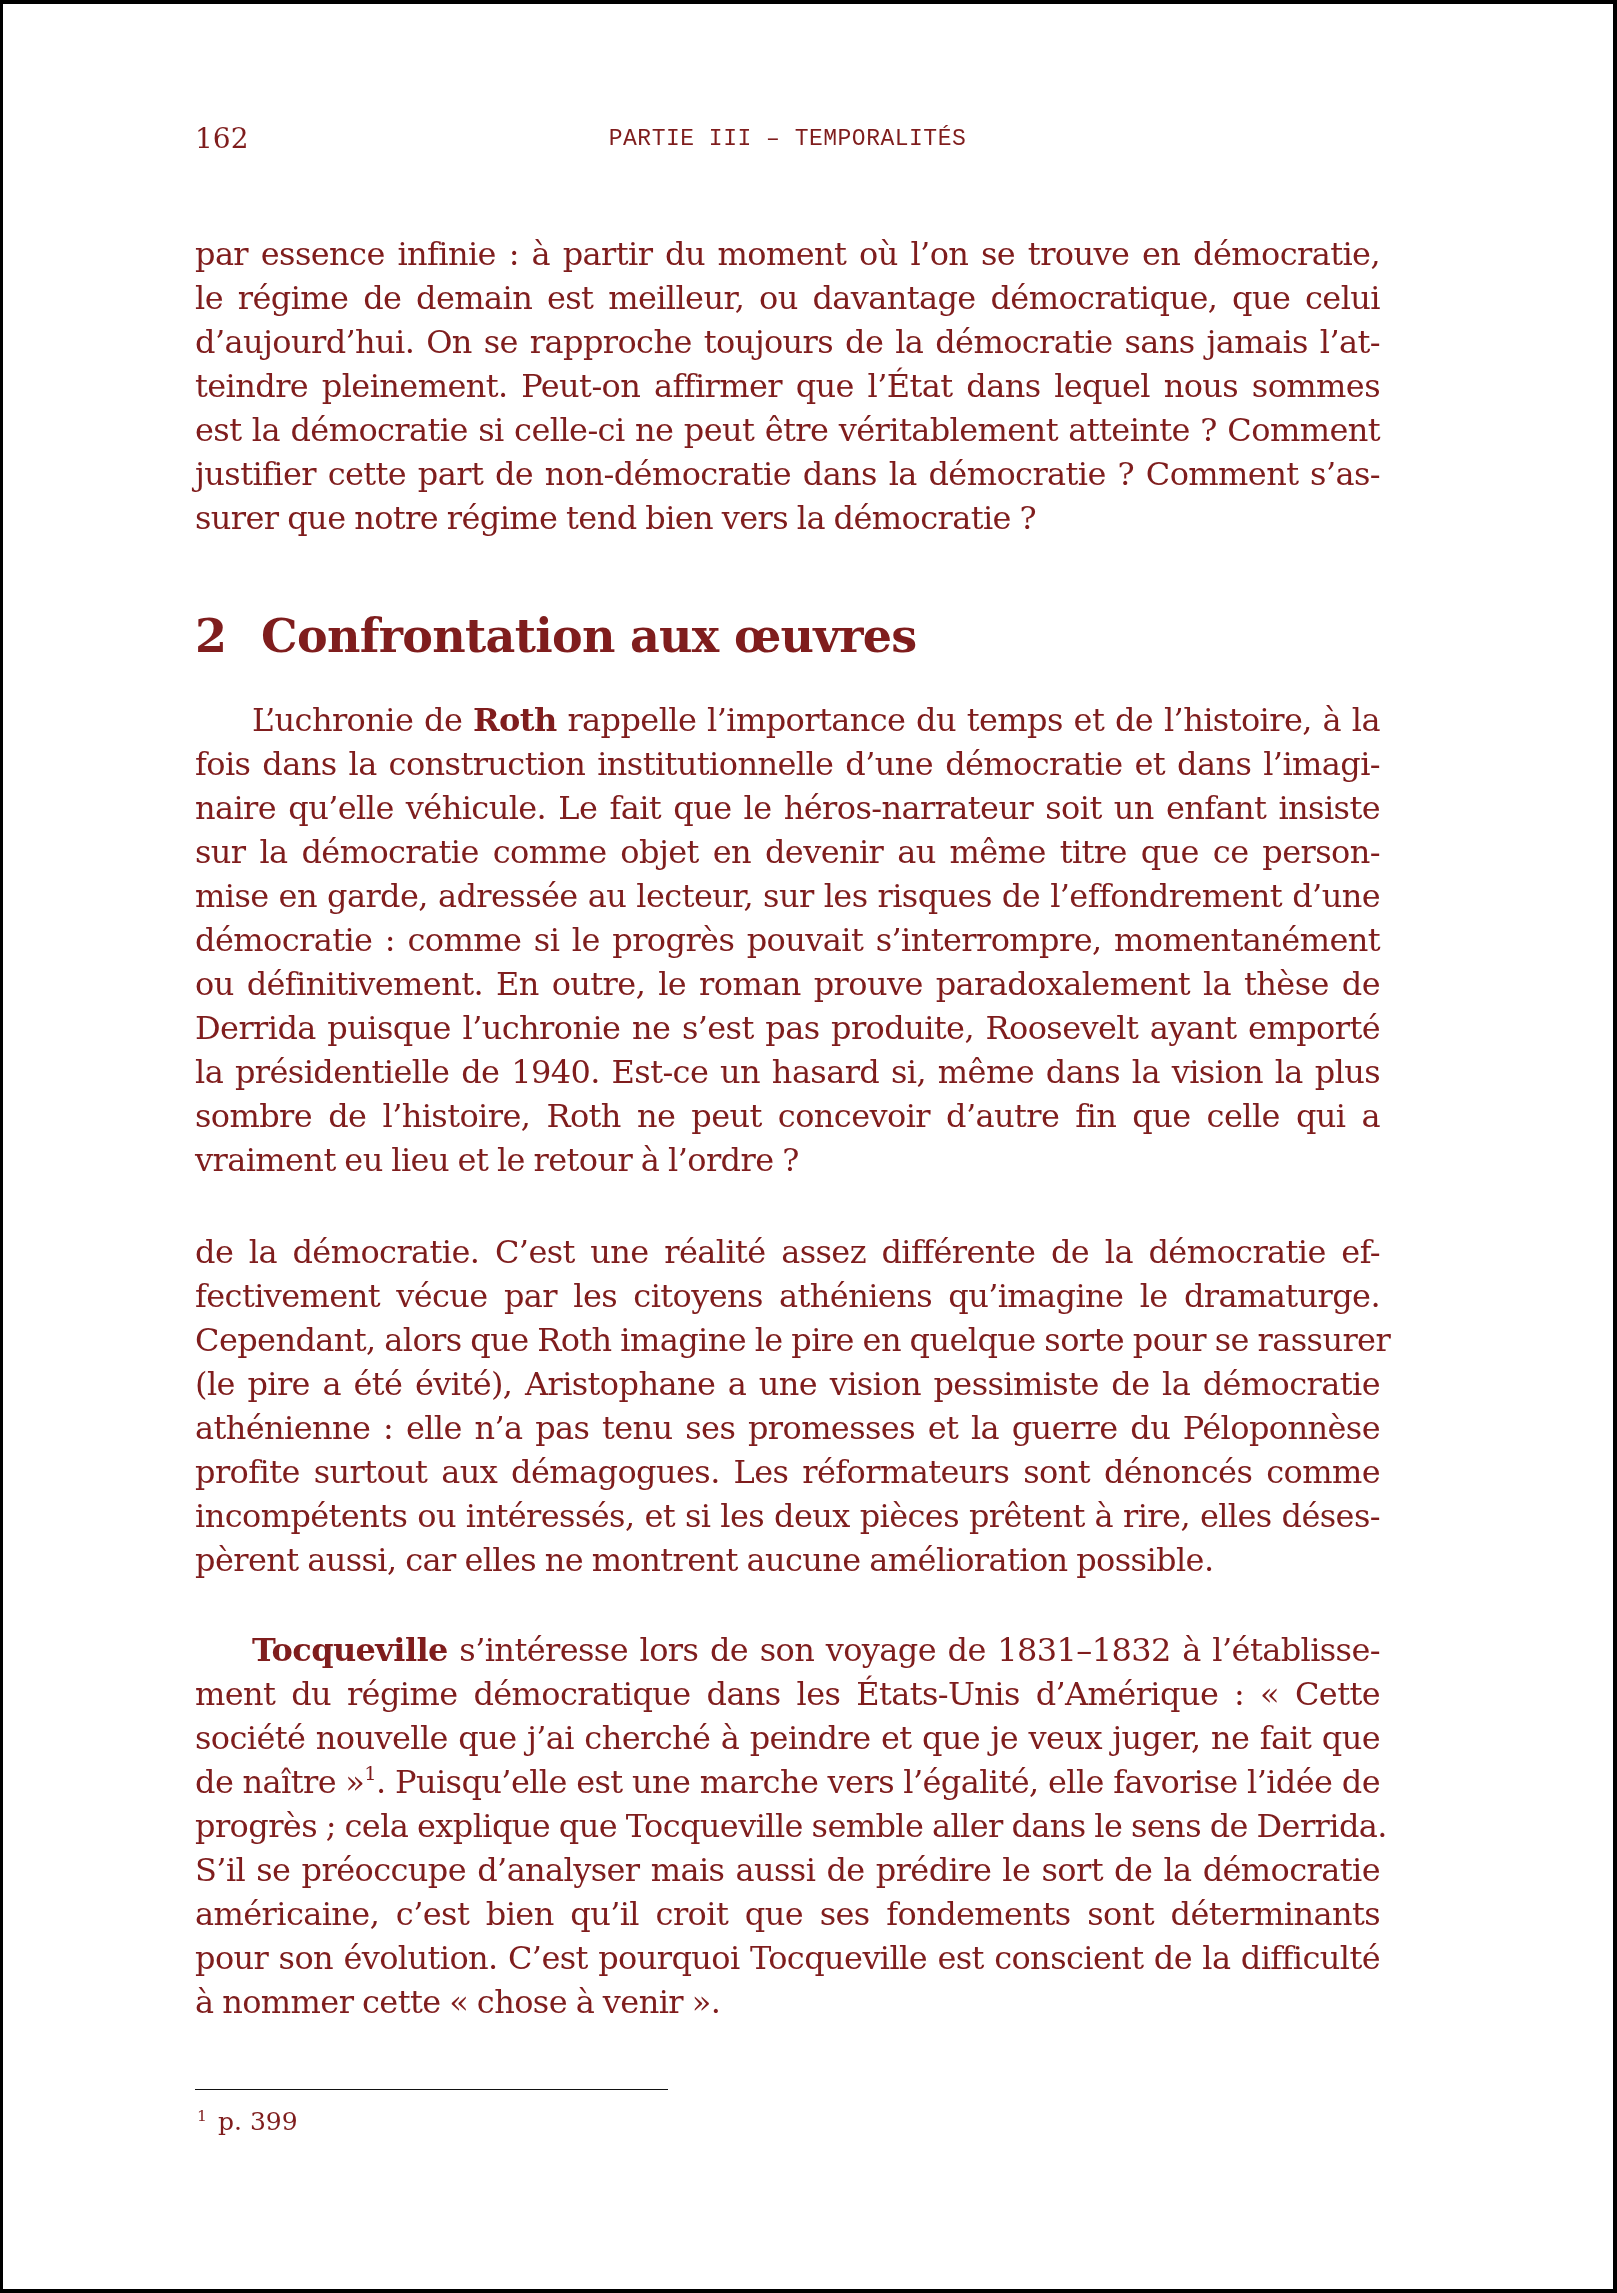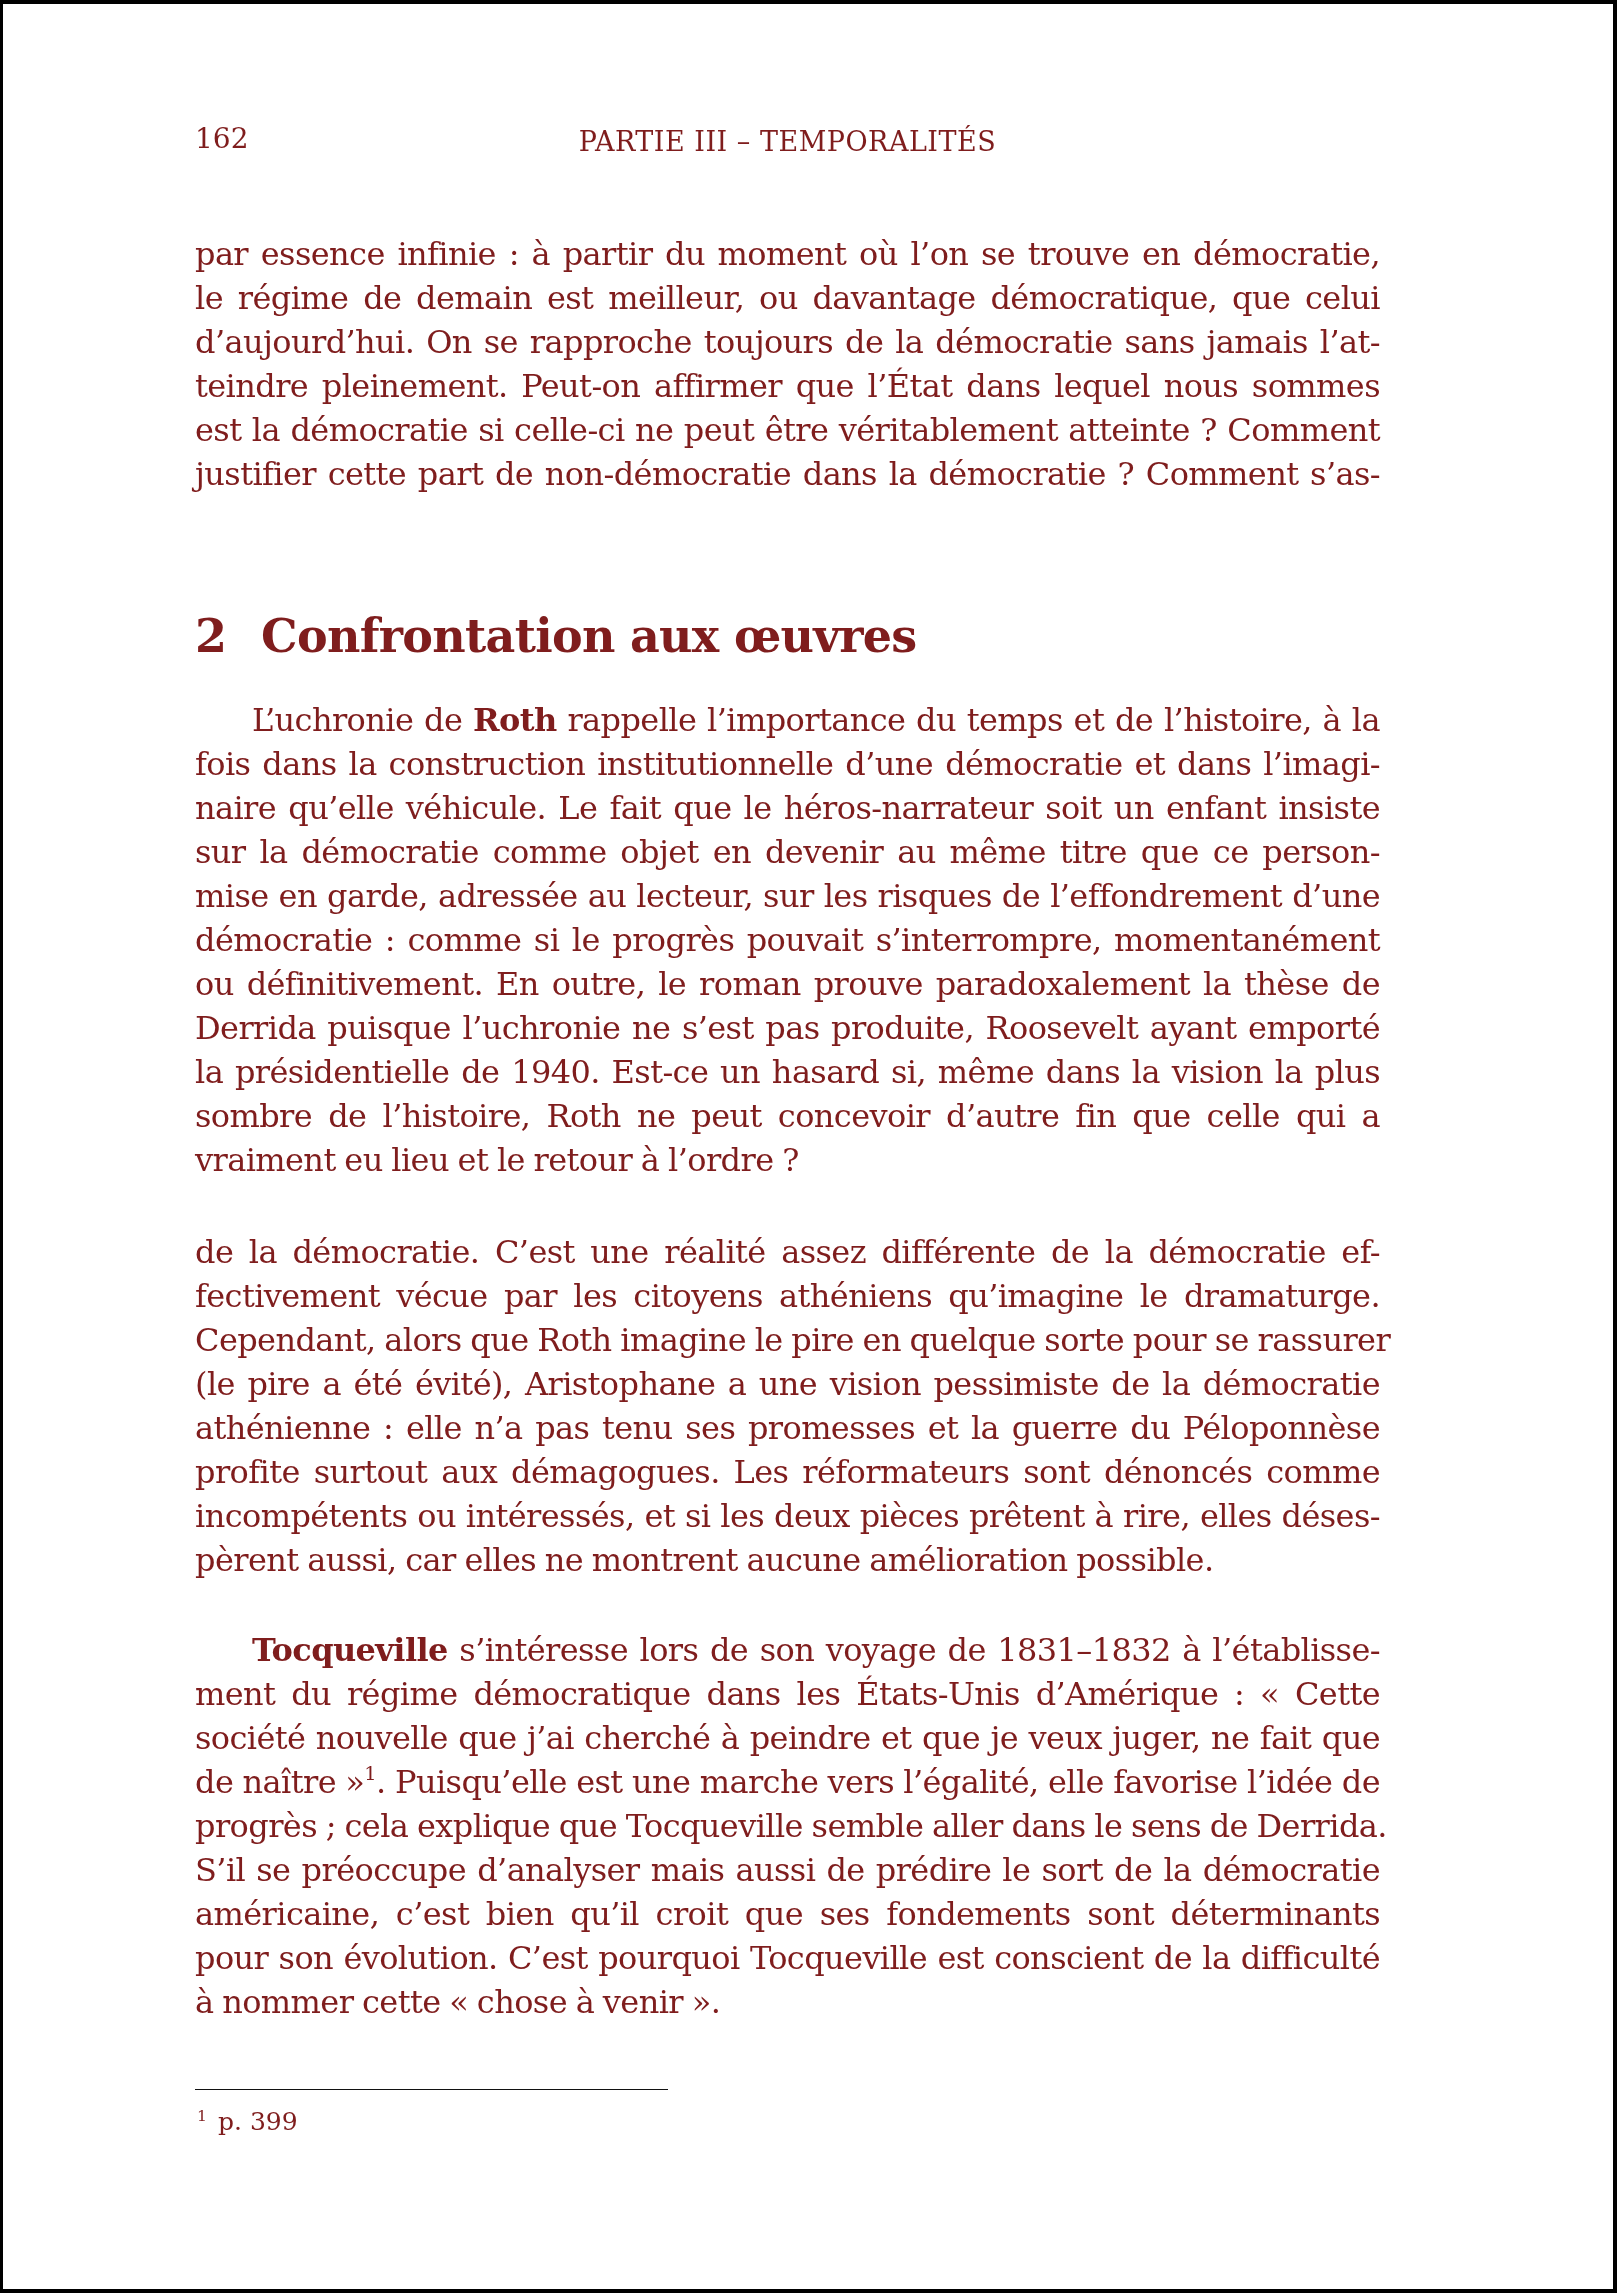"PARTIE III – TEMPORALITÉS" .running-title { font-family: none -> Liberation Mono, monospace; font-size: 27px -> 23px }
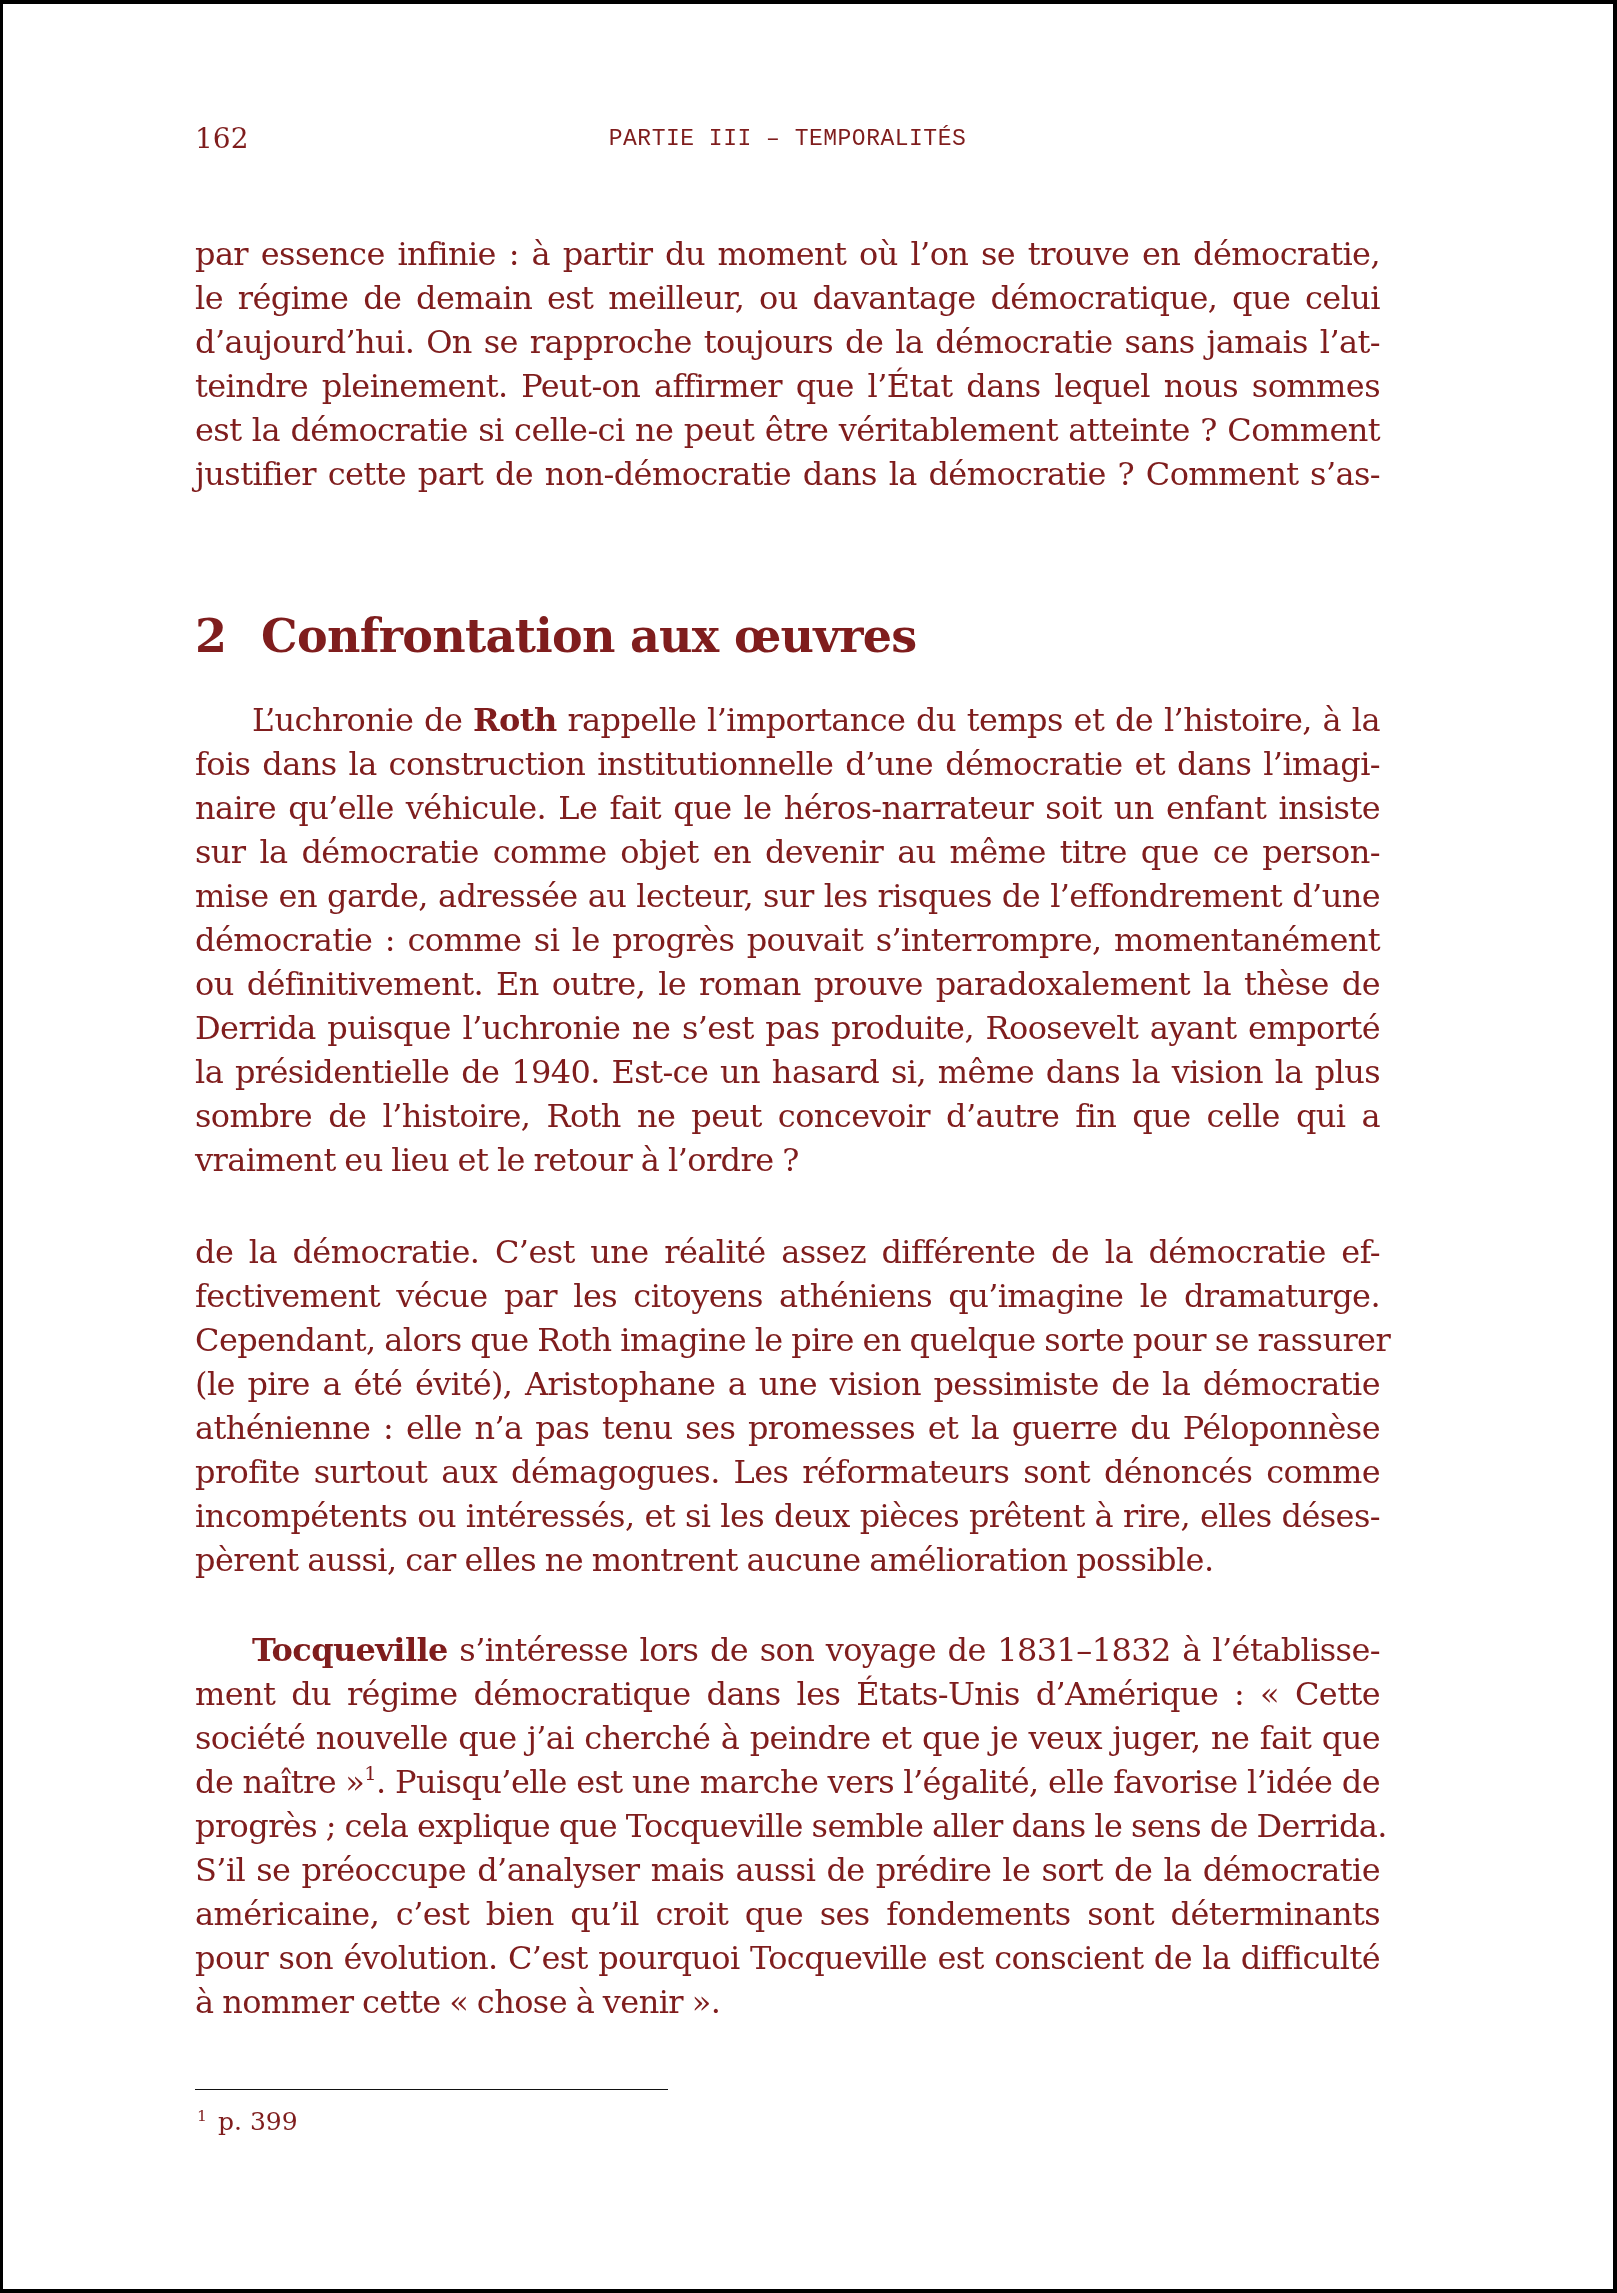"surer que notre régime tend" span.line { html: none -> <span>surer que notre régime tend bien vers la démocratie ?</span> }
